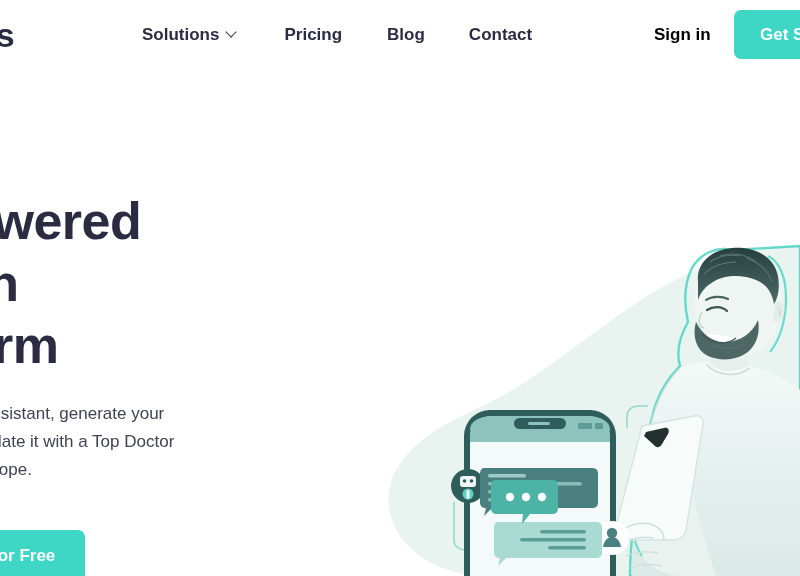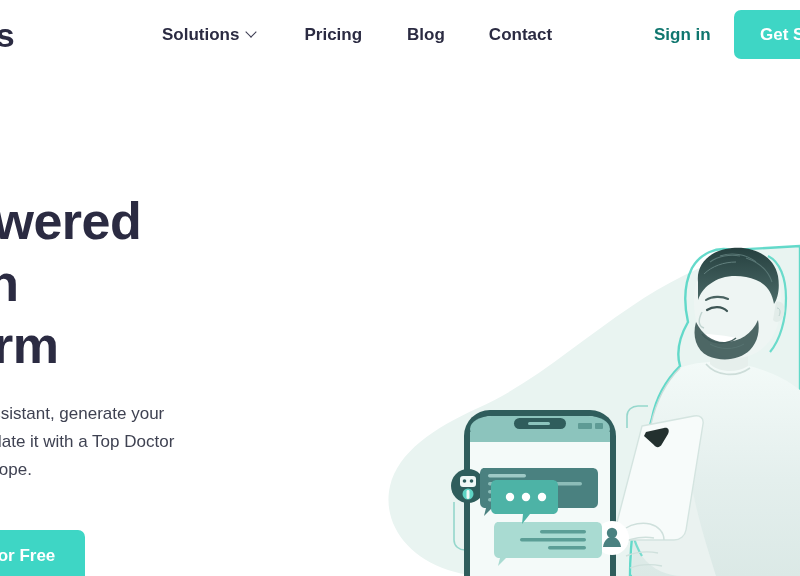"Solutions Pricing Blog Contact" #nav { margin-left: 20px -> none }
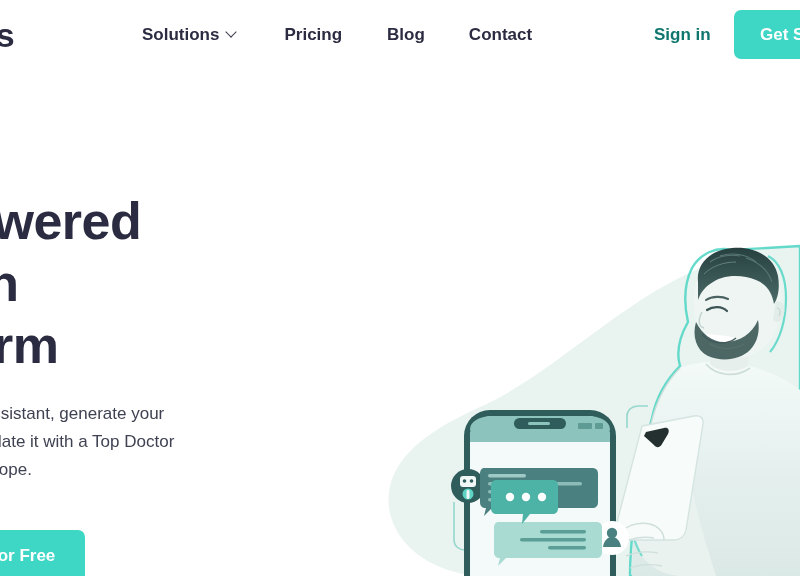"Sign in" #signin { color: #0f766e -> #000000 }
